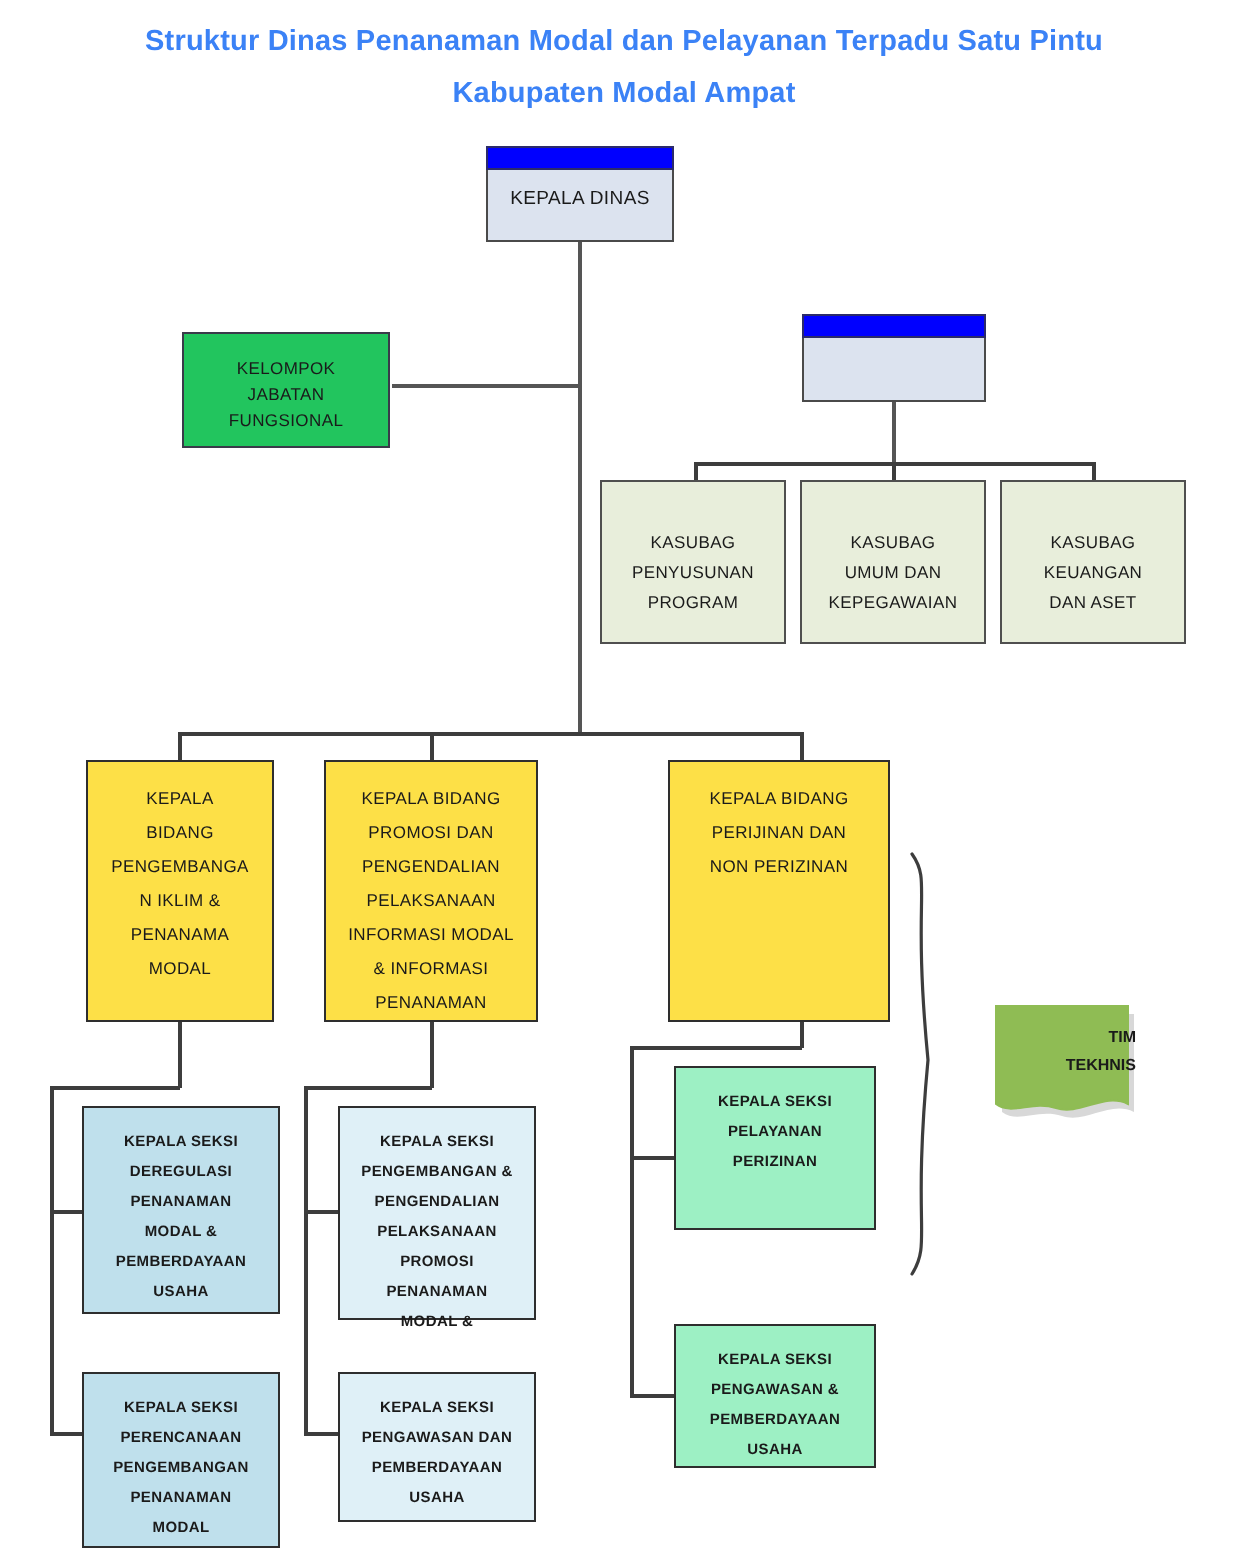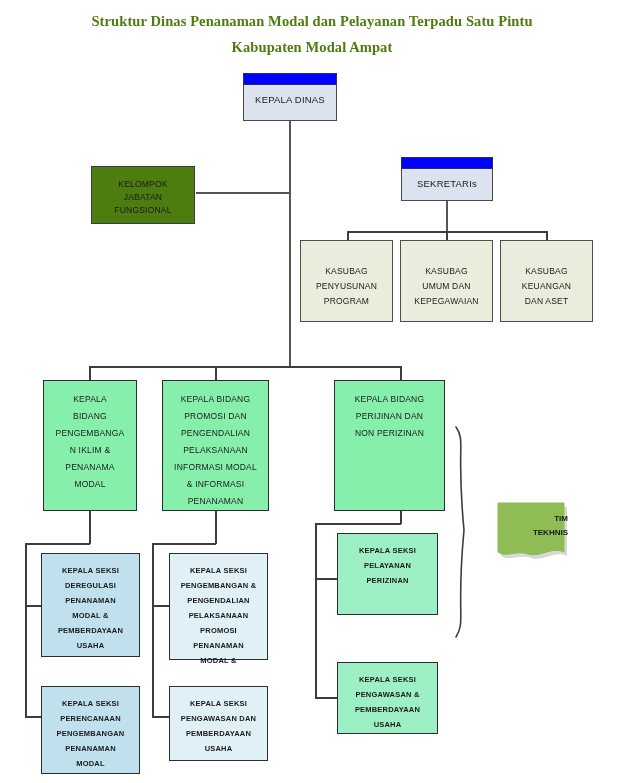"Struktur Dinas Penanaman Modal dan" .title-line { color: #4d7c0f -> #3b82f6; font-family: Liberation Serif, serif -> Liberation Sans, sans-serif }
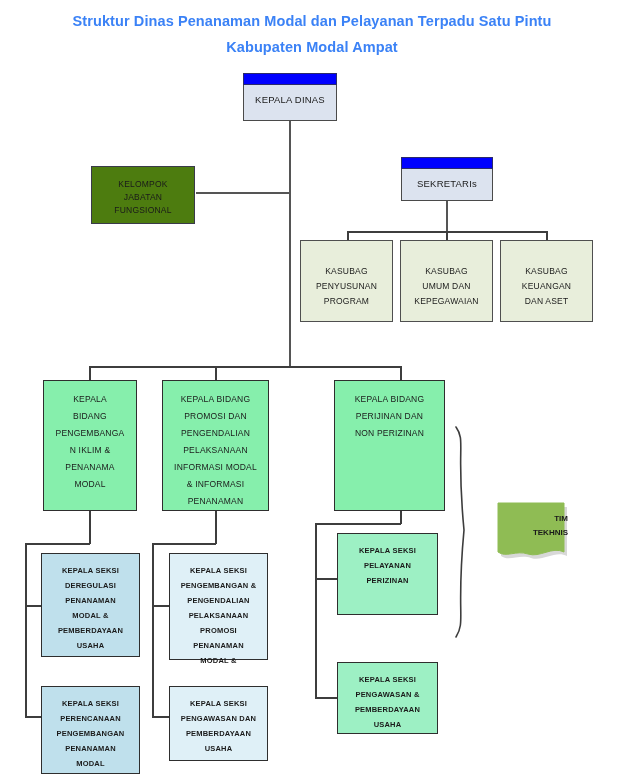"KELOMPOK" .node-lav { background: #4d7c0f -> #22c55e }
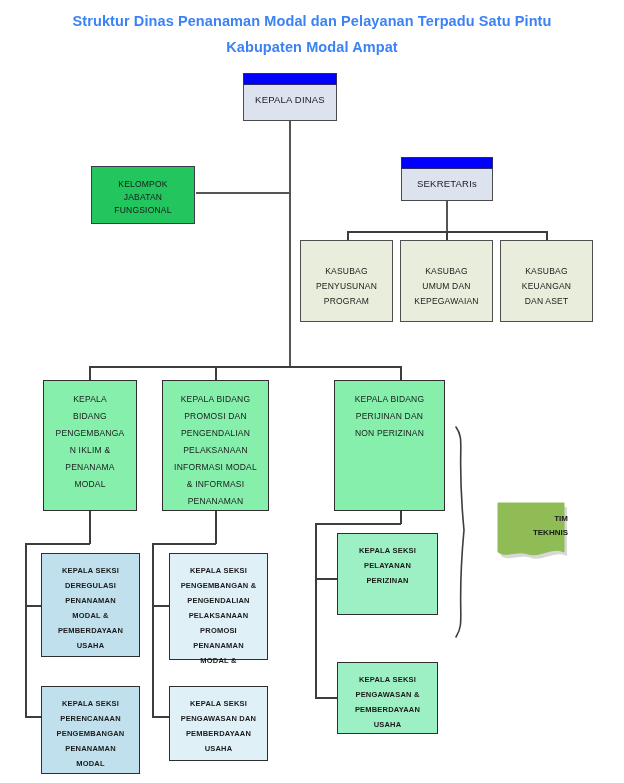"SEKRETARIs" span.txt { html: <span>SEKRETARIs</span> -> none }
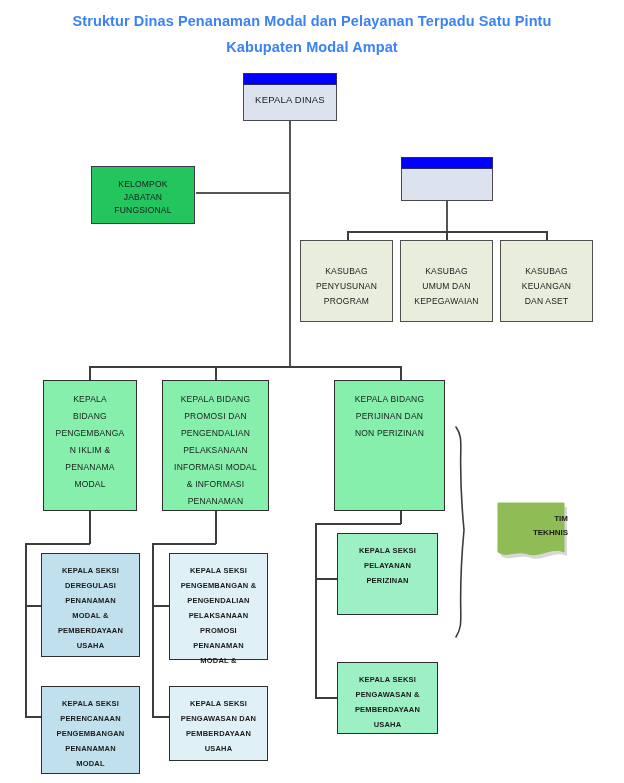"KEPALA" .node-pink { background: #86efac -> #fde047 }
